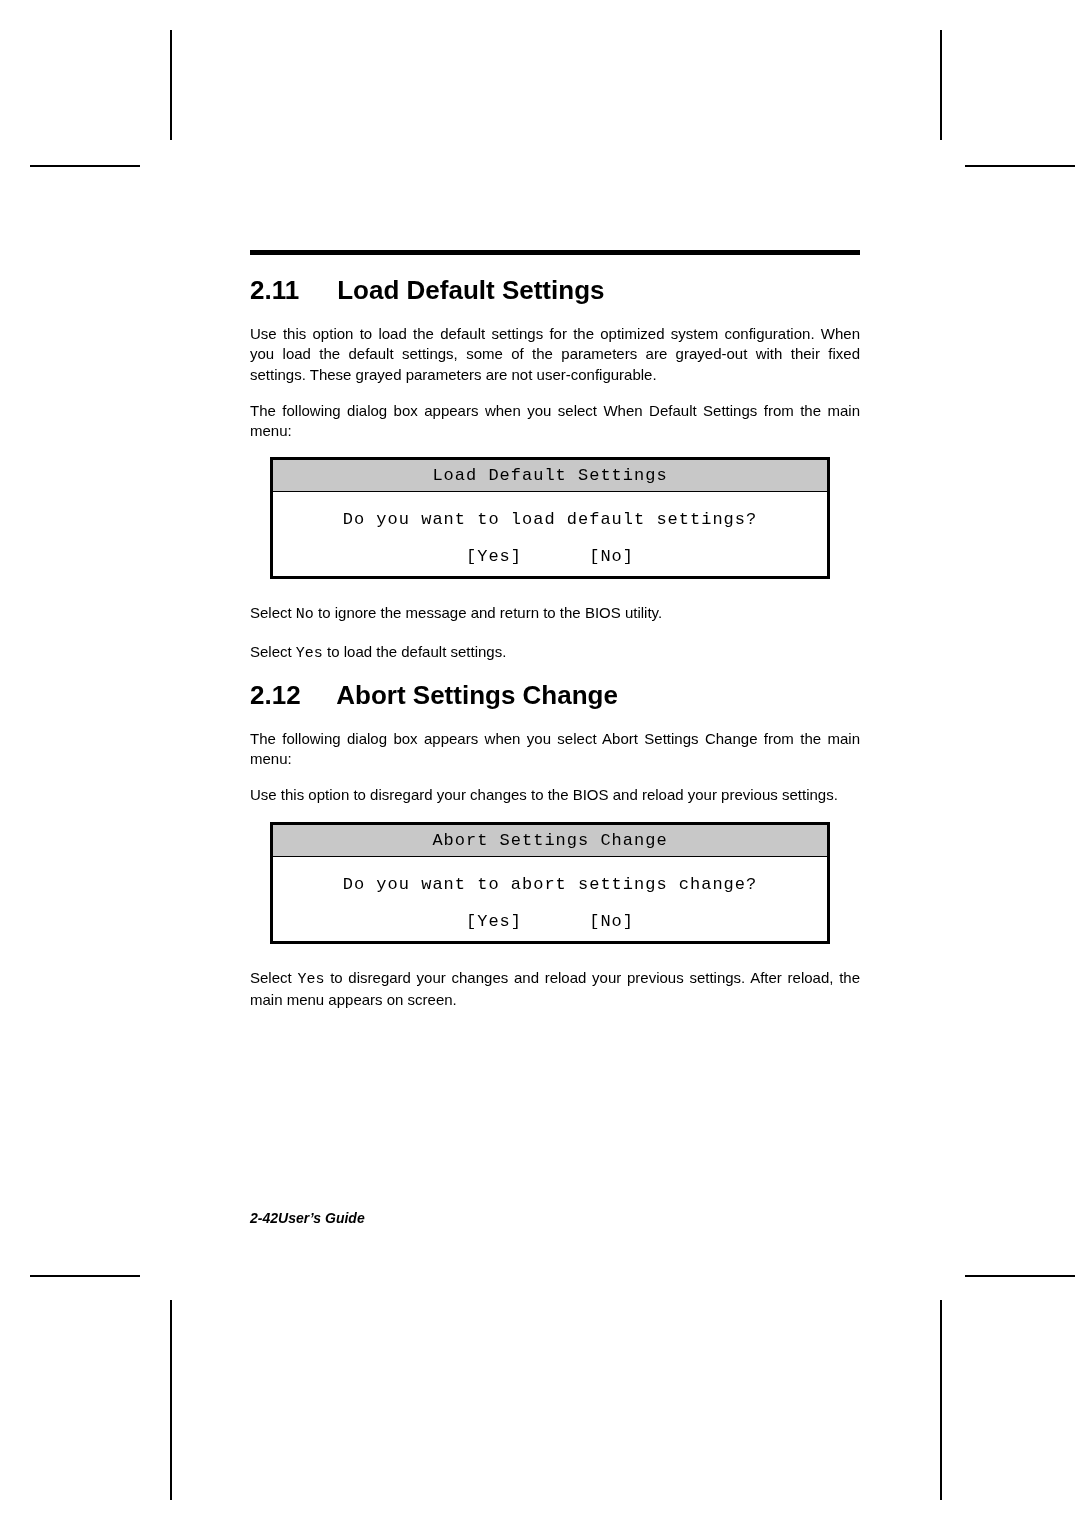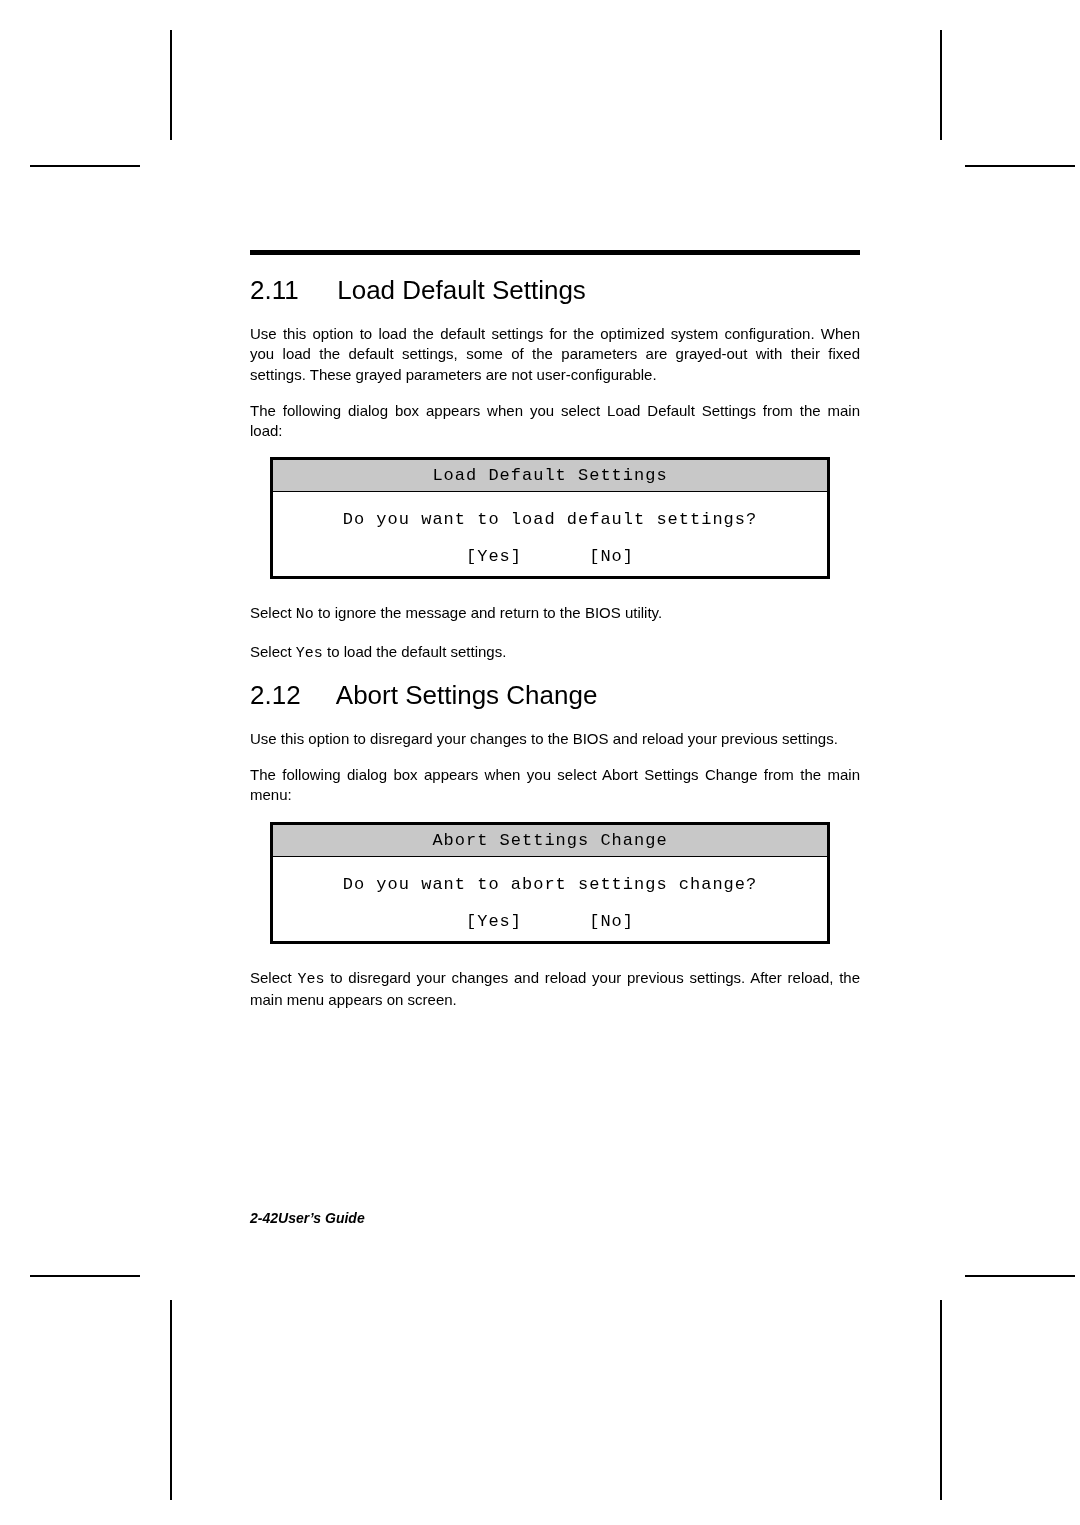"2.11 Load Default Settings" h2 { font-weight: normal -> bold }
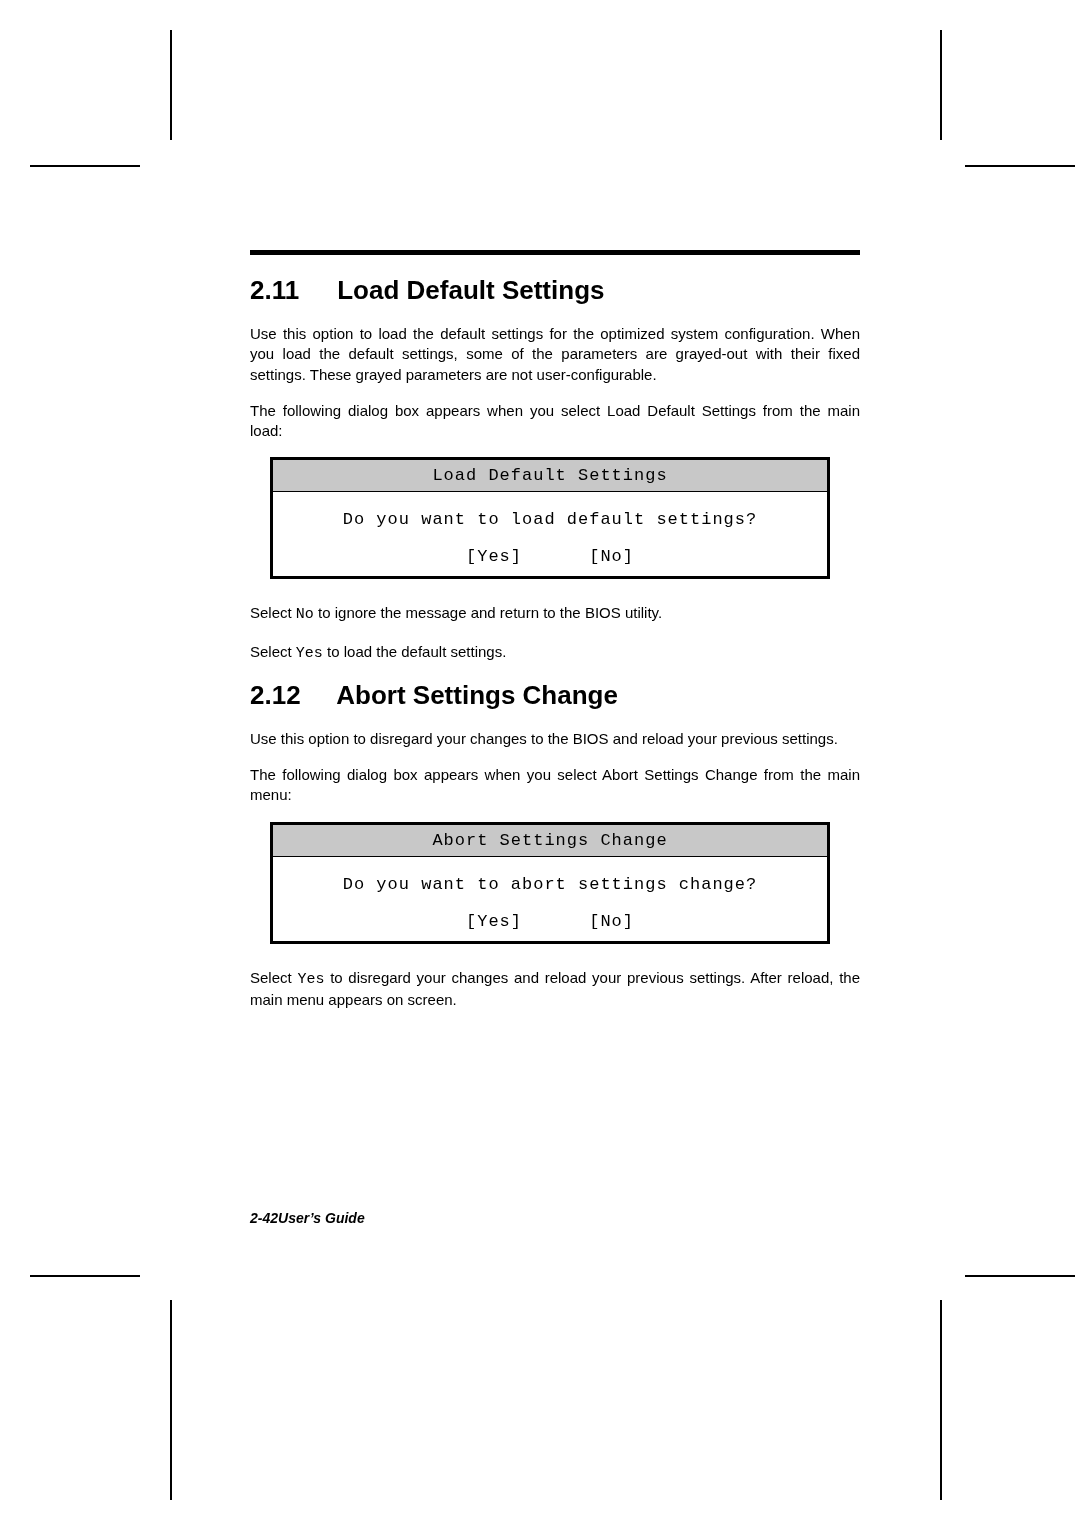"The following dialog box appears when you select Load" p.body { text: Load Default Settings from the main load -> When Default Settings from the main menu }
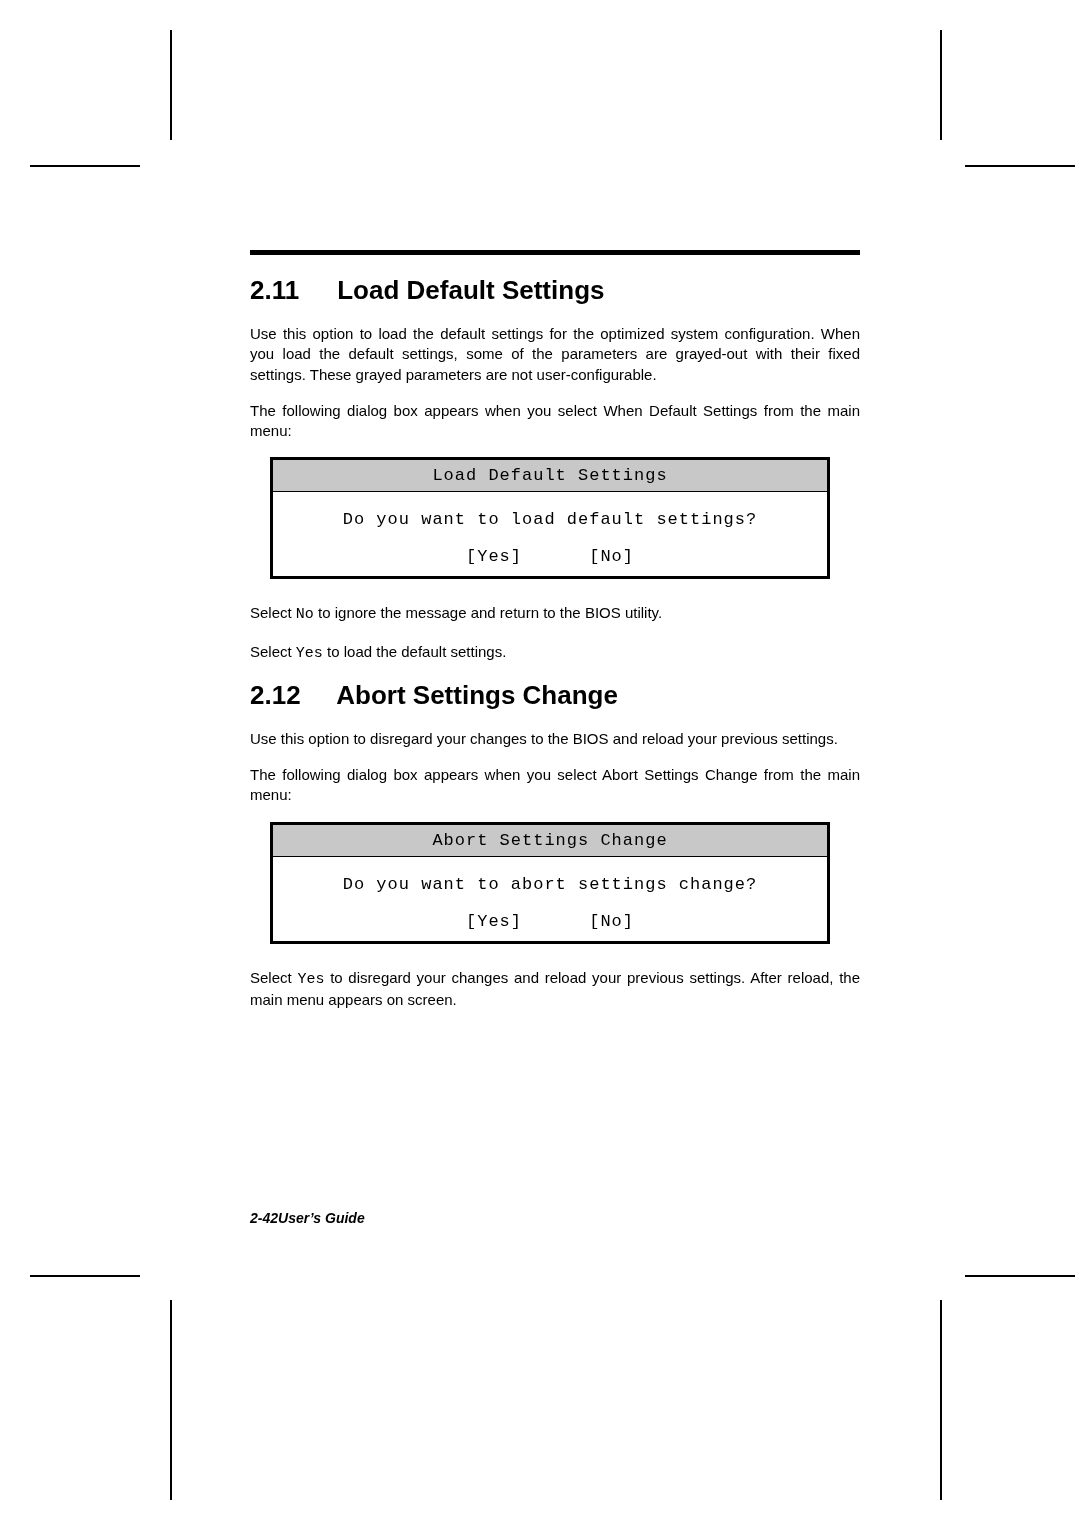"Use this option to disregard" p.body { order: before "The following dialog box appears when you select Abort" -> after "The following dialog box appears when you select Abort" }
